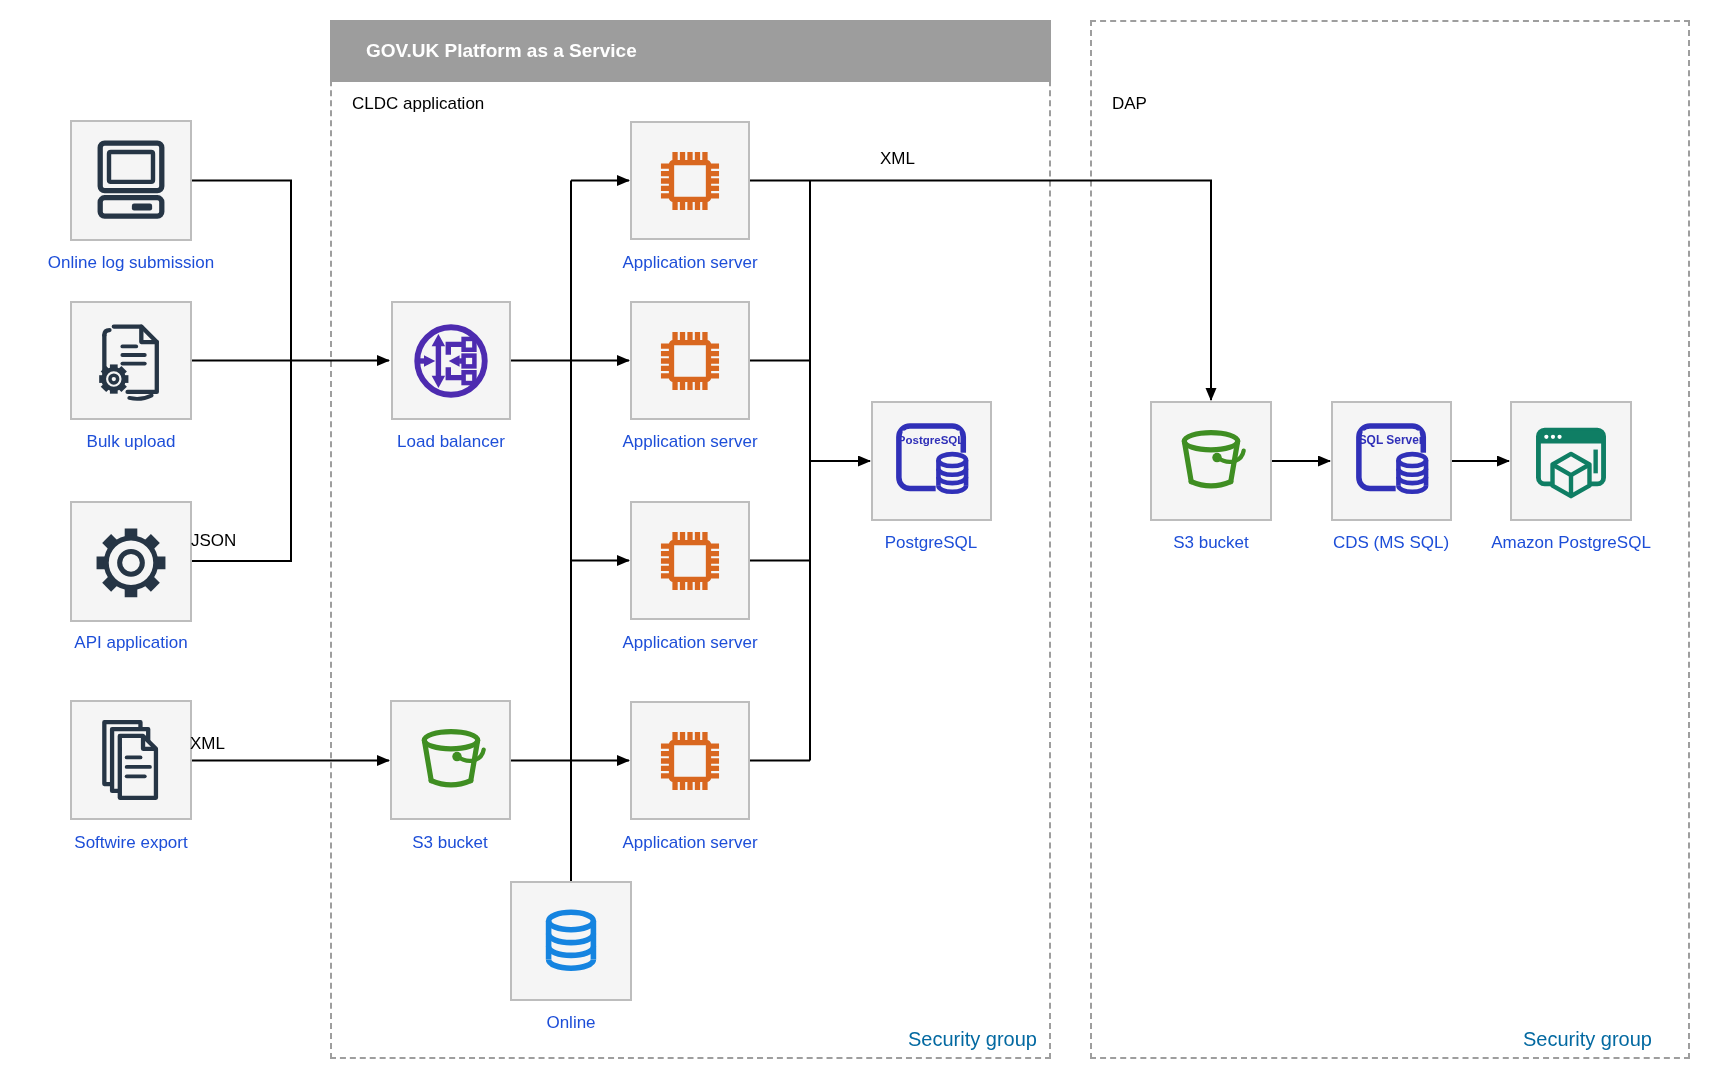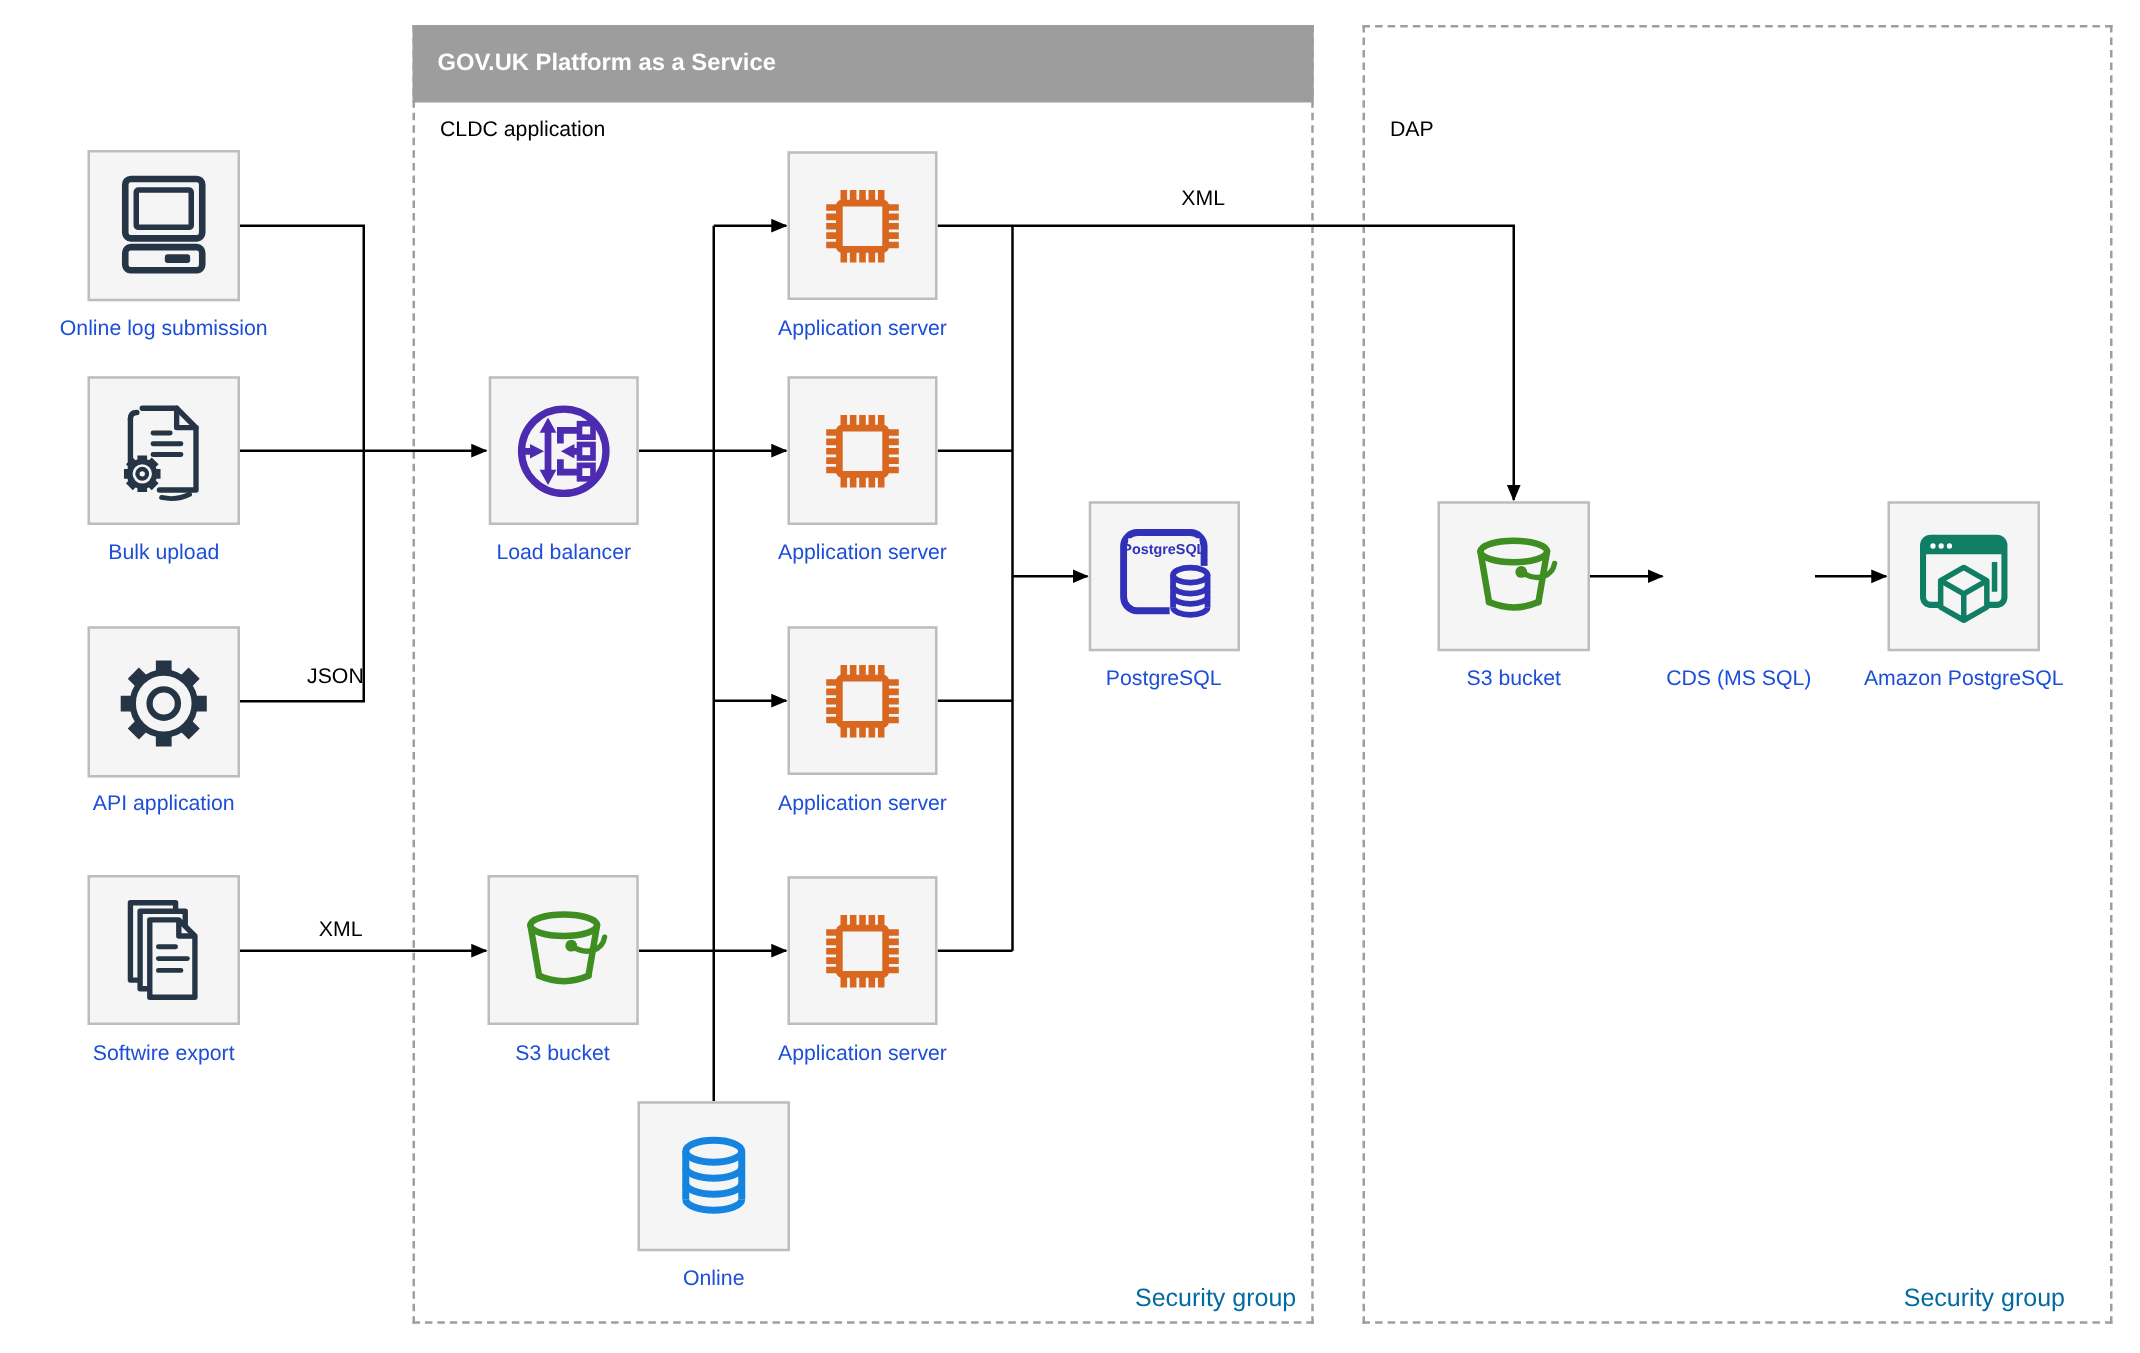"GOV.UK Platform as a Service" .chead { padding-left: 20px -> 36px }
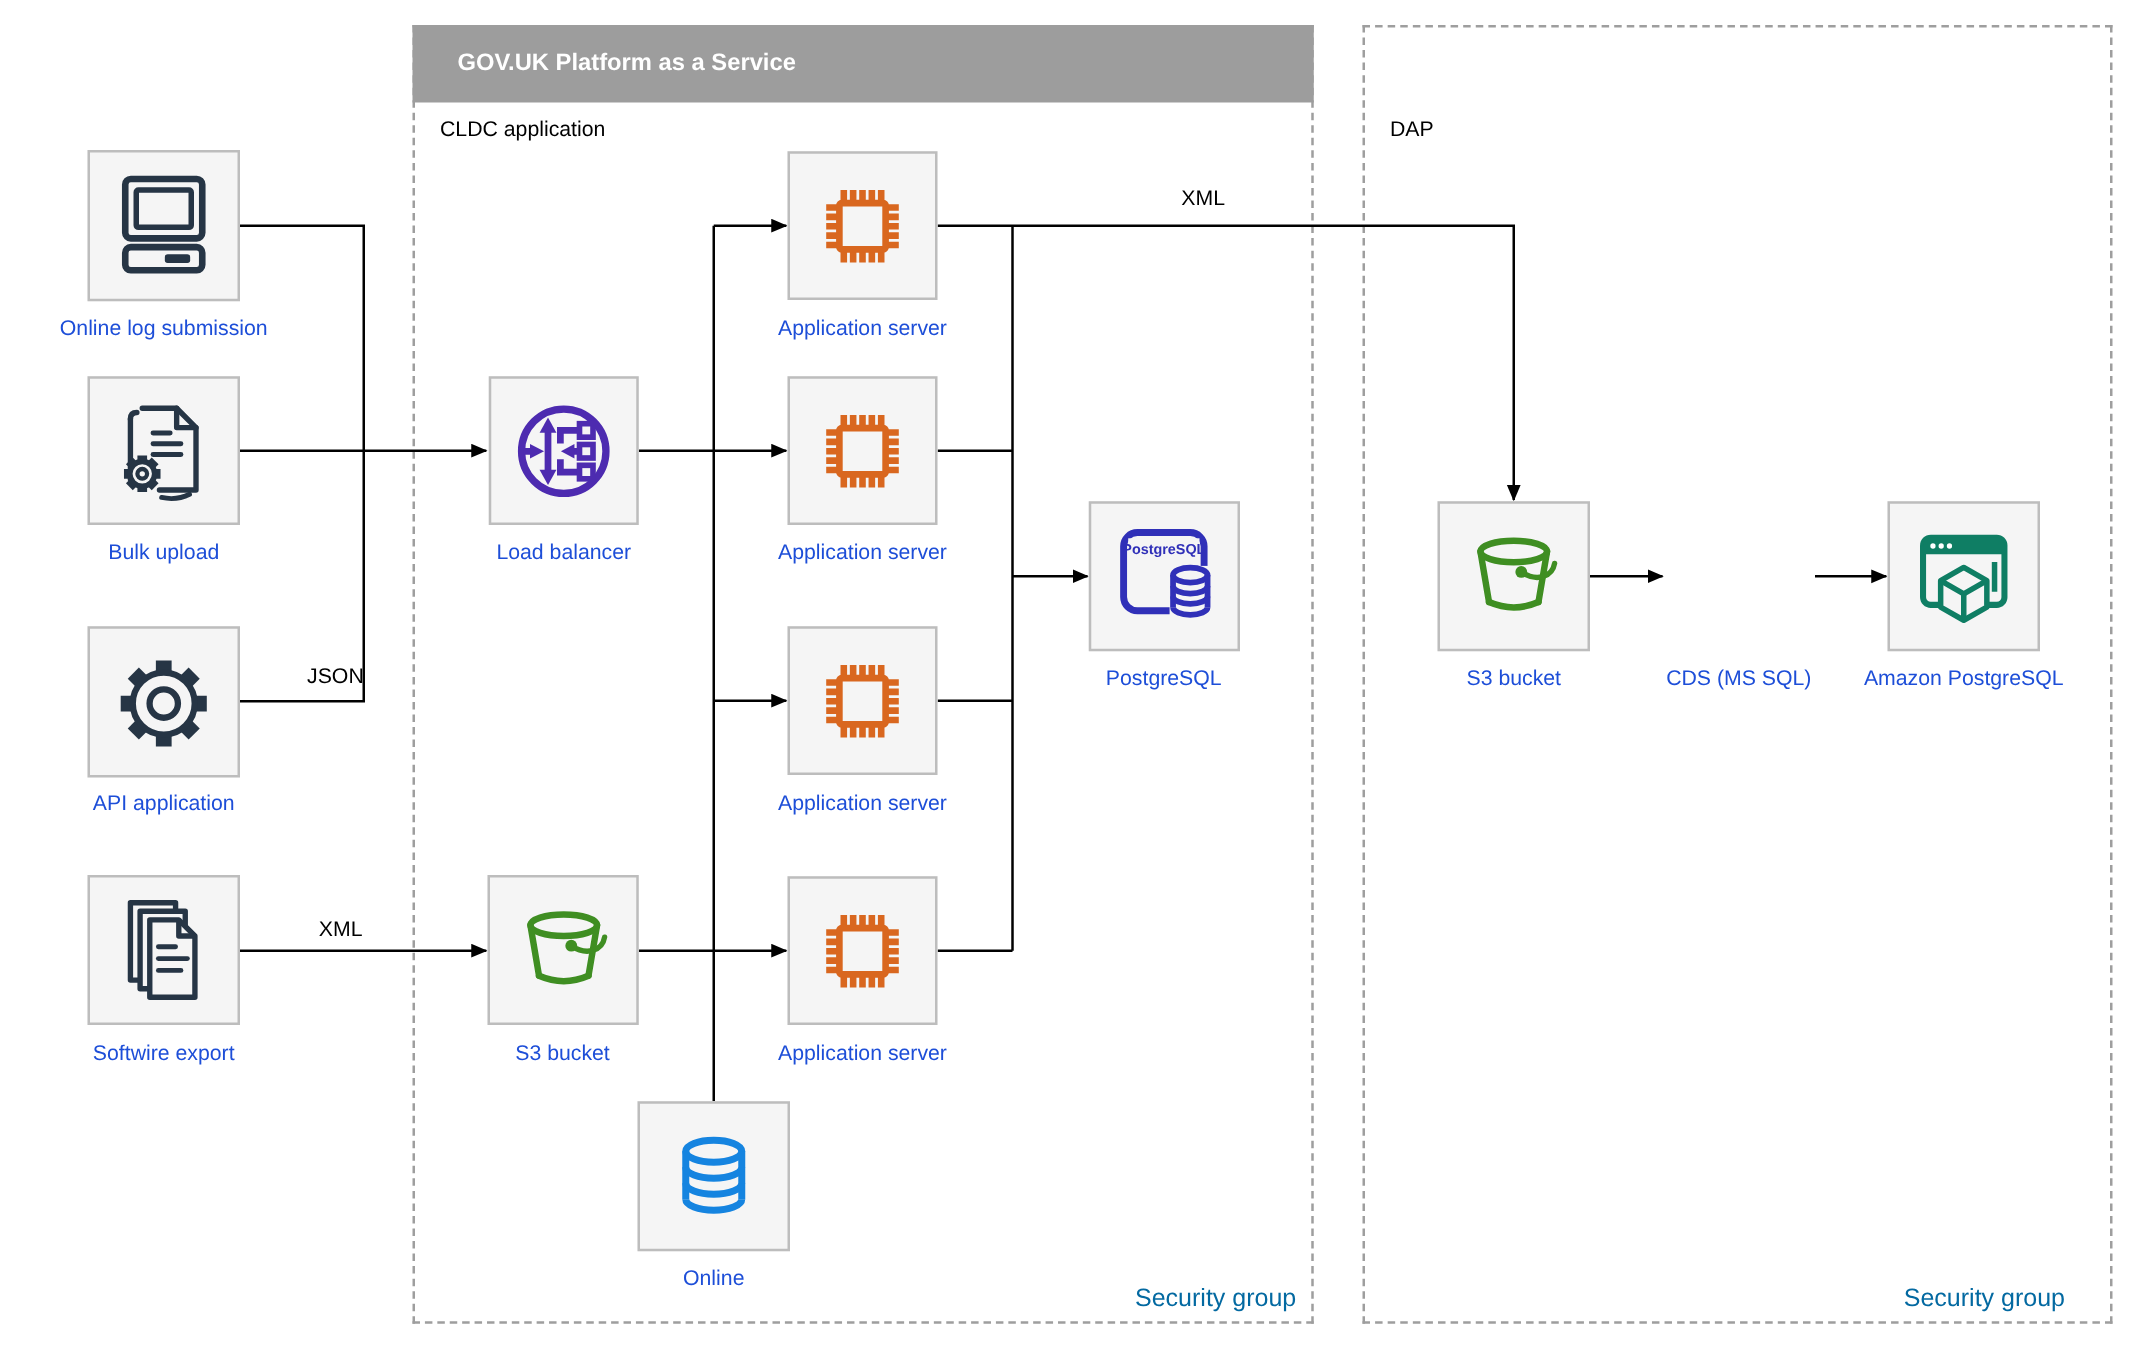"XML" .elabel { text-align: right -> left }
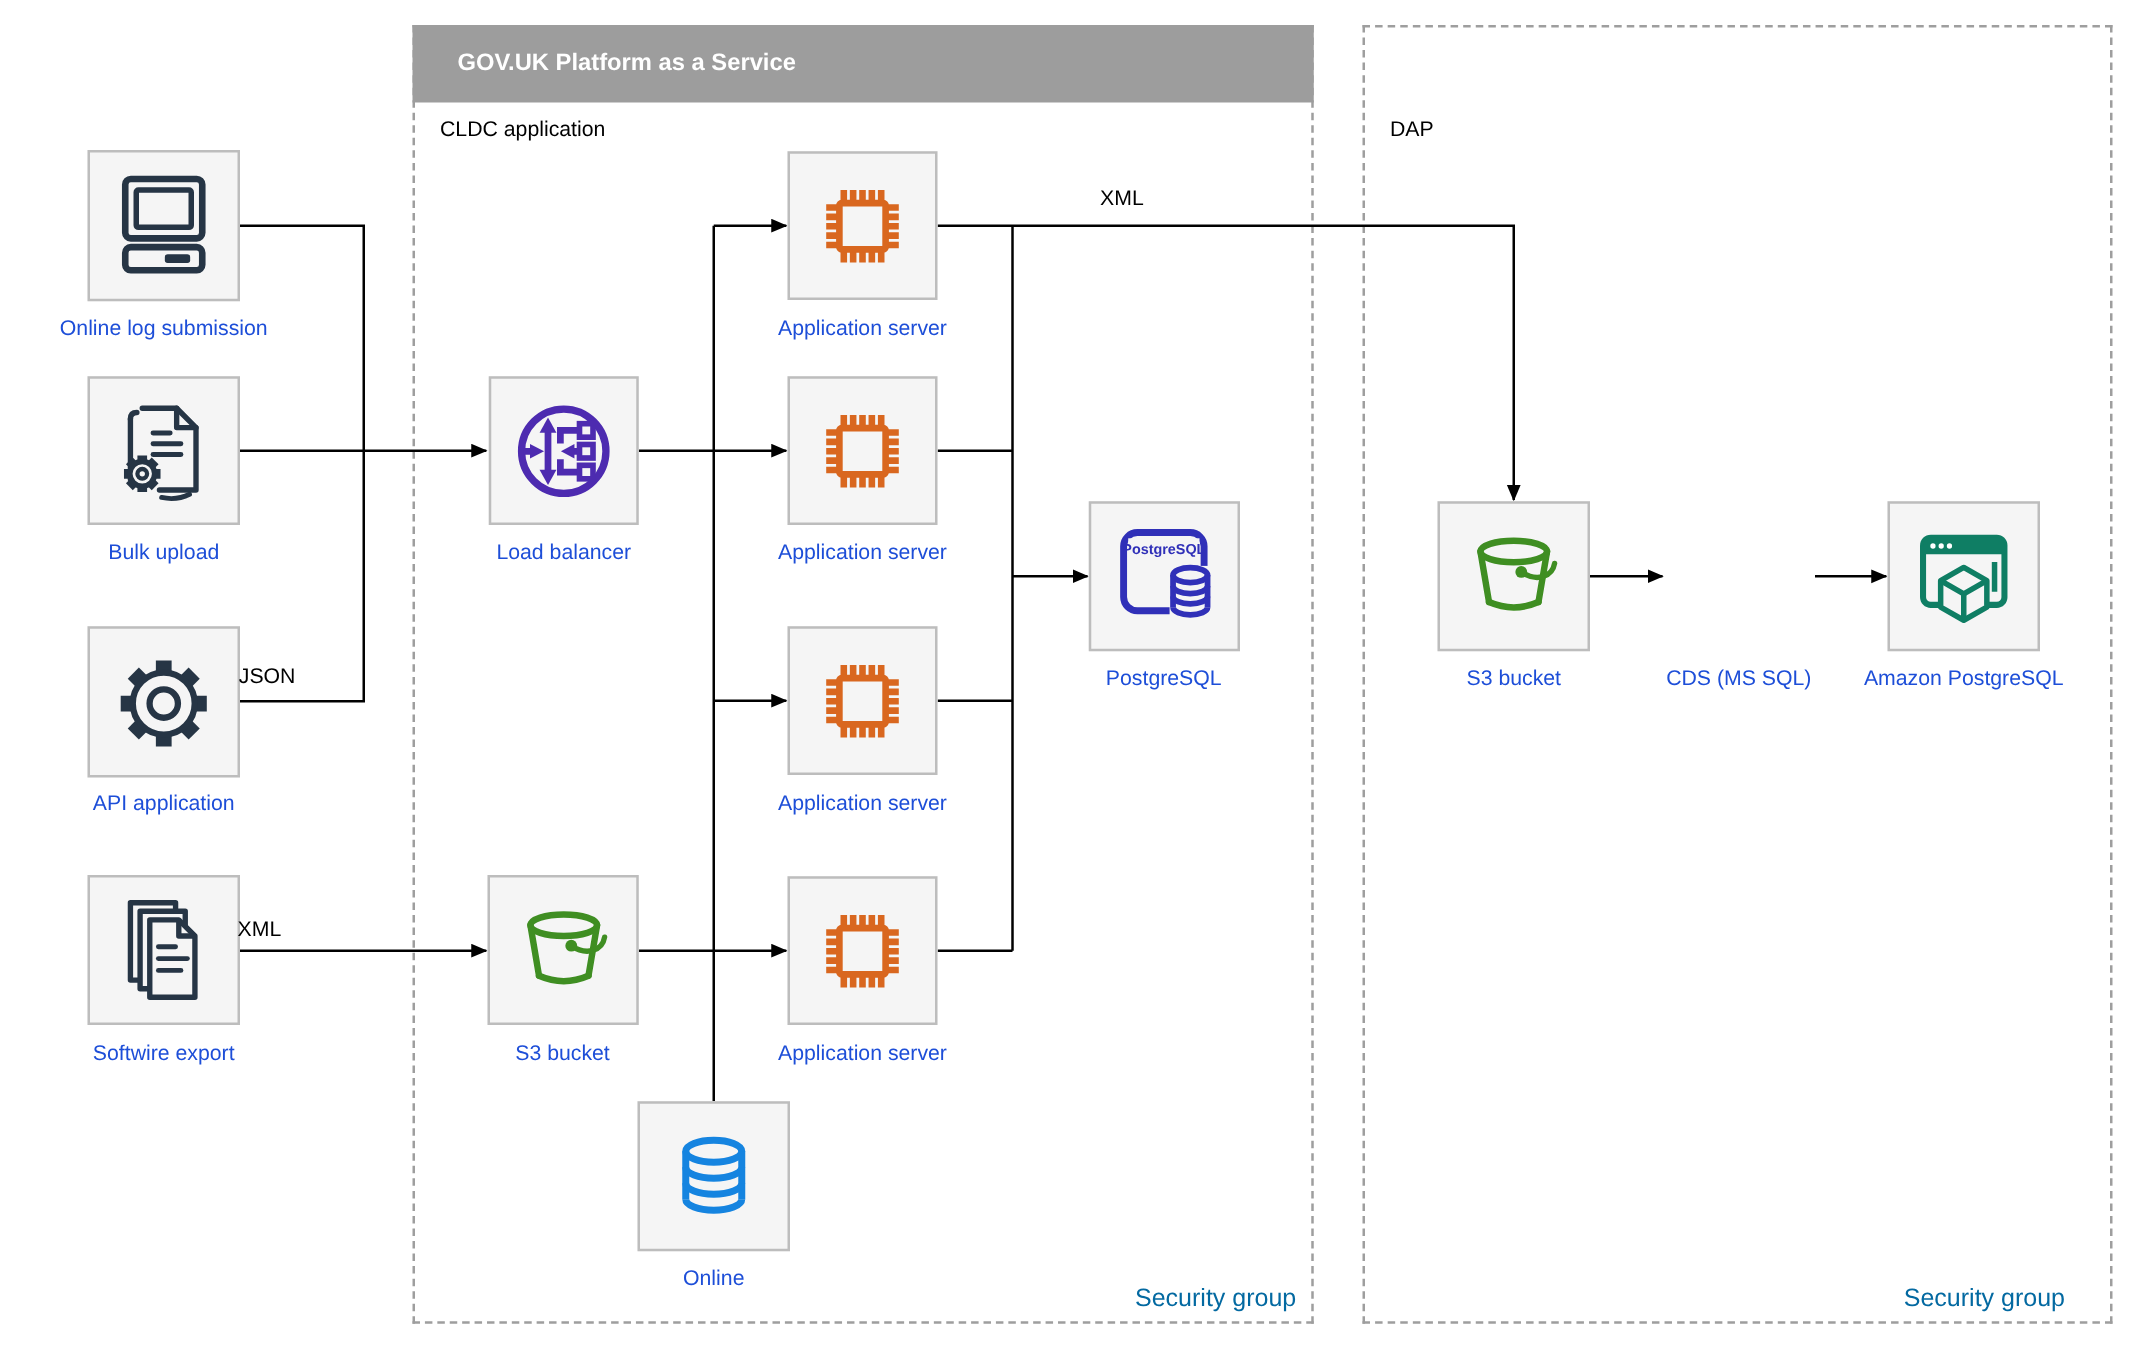"SQL Server" div.node { html: none -> <div> <svg> <rect></rect> <rect></rect> <text>SQL Server</text> <rect></rect> <g> <ellipse></ellipse> <line></line> <line></line> <path></path> <path></path> <path></path> </g> </svg> </div> }
